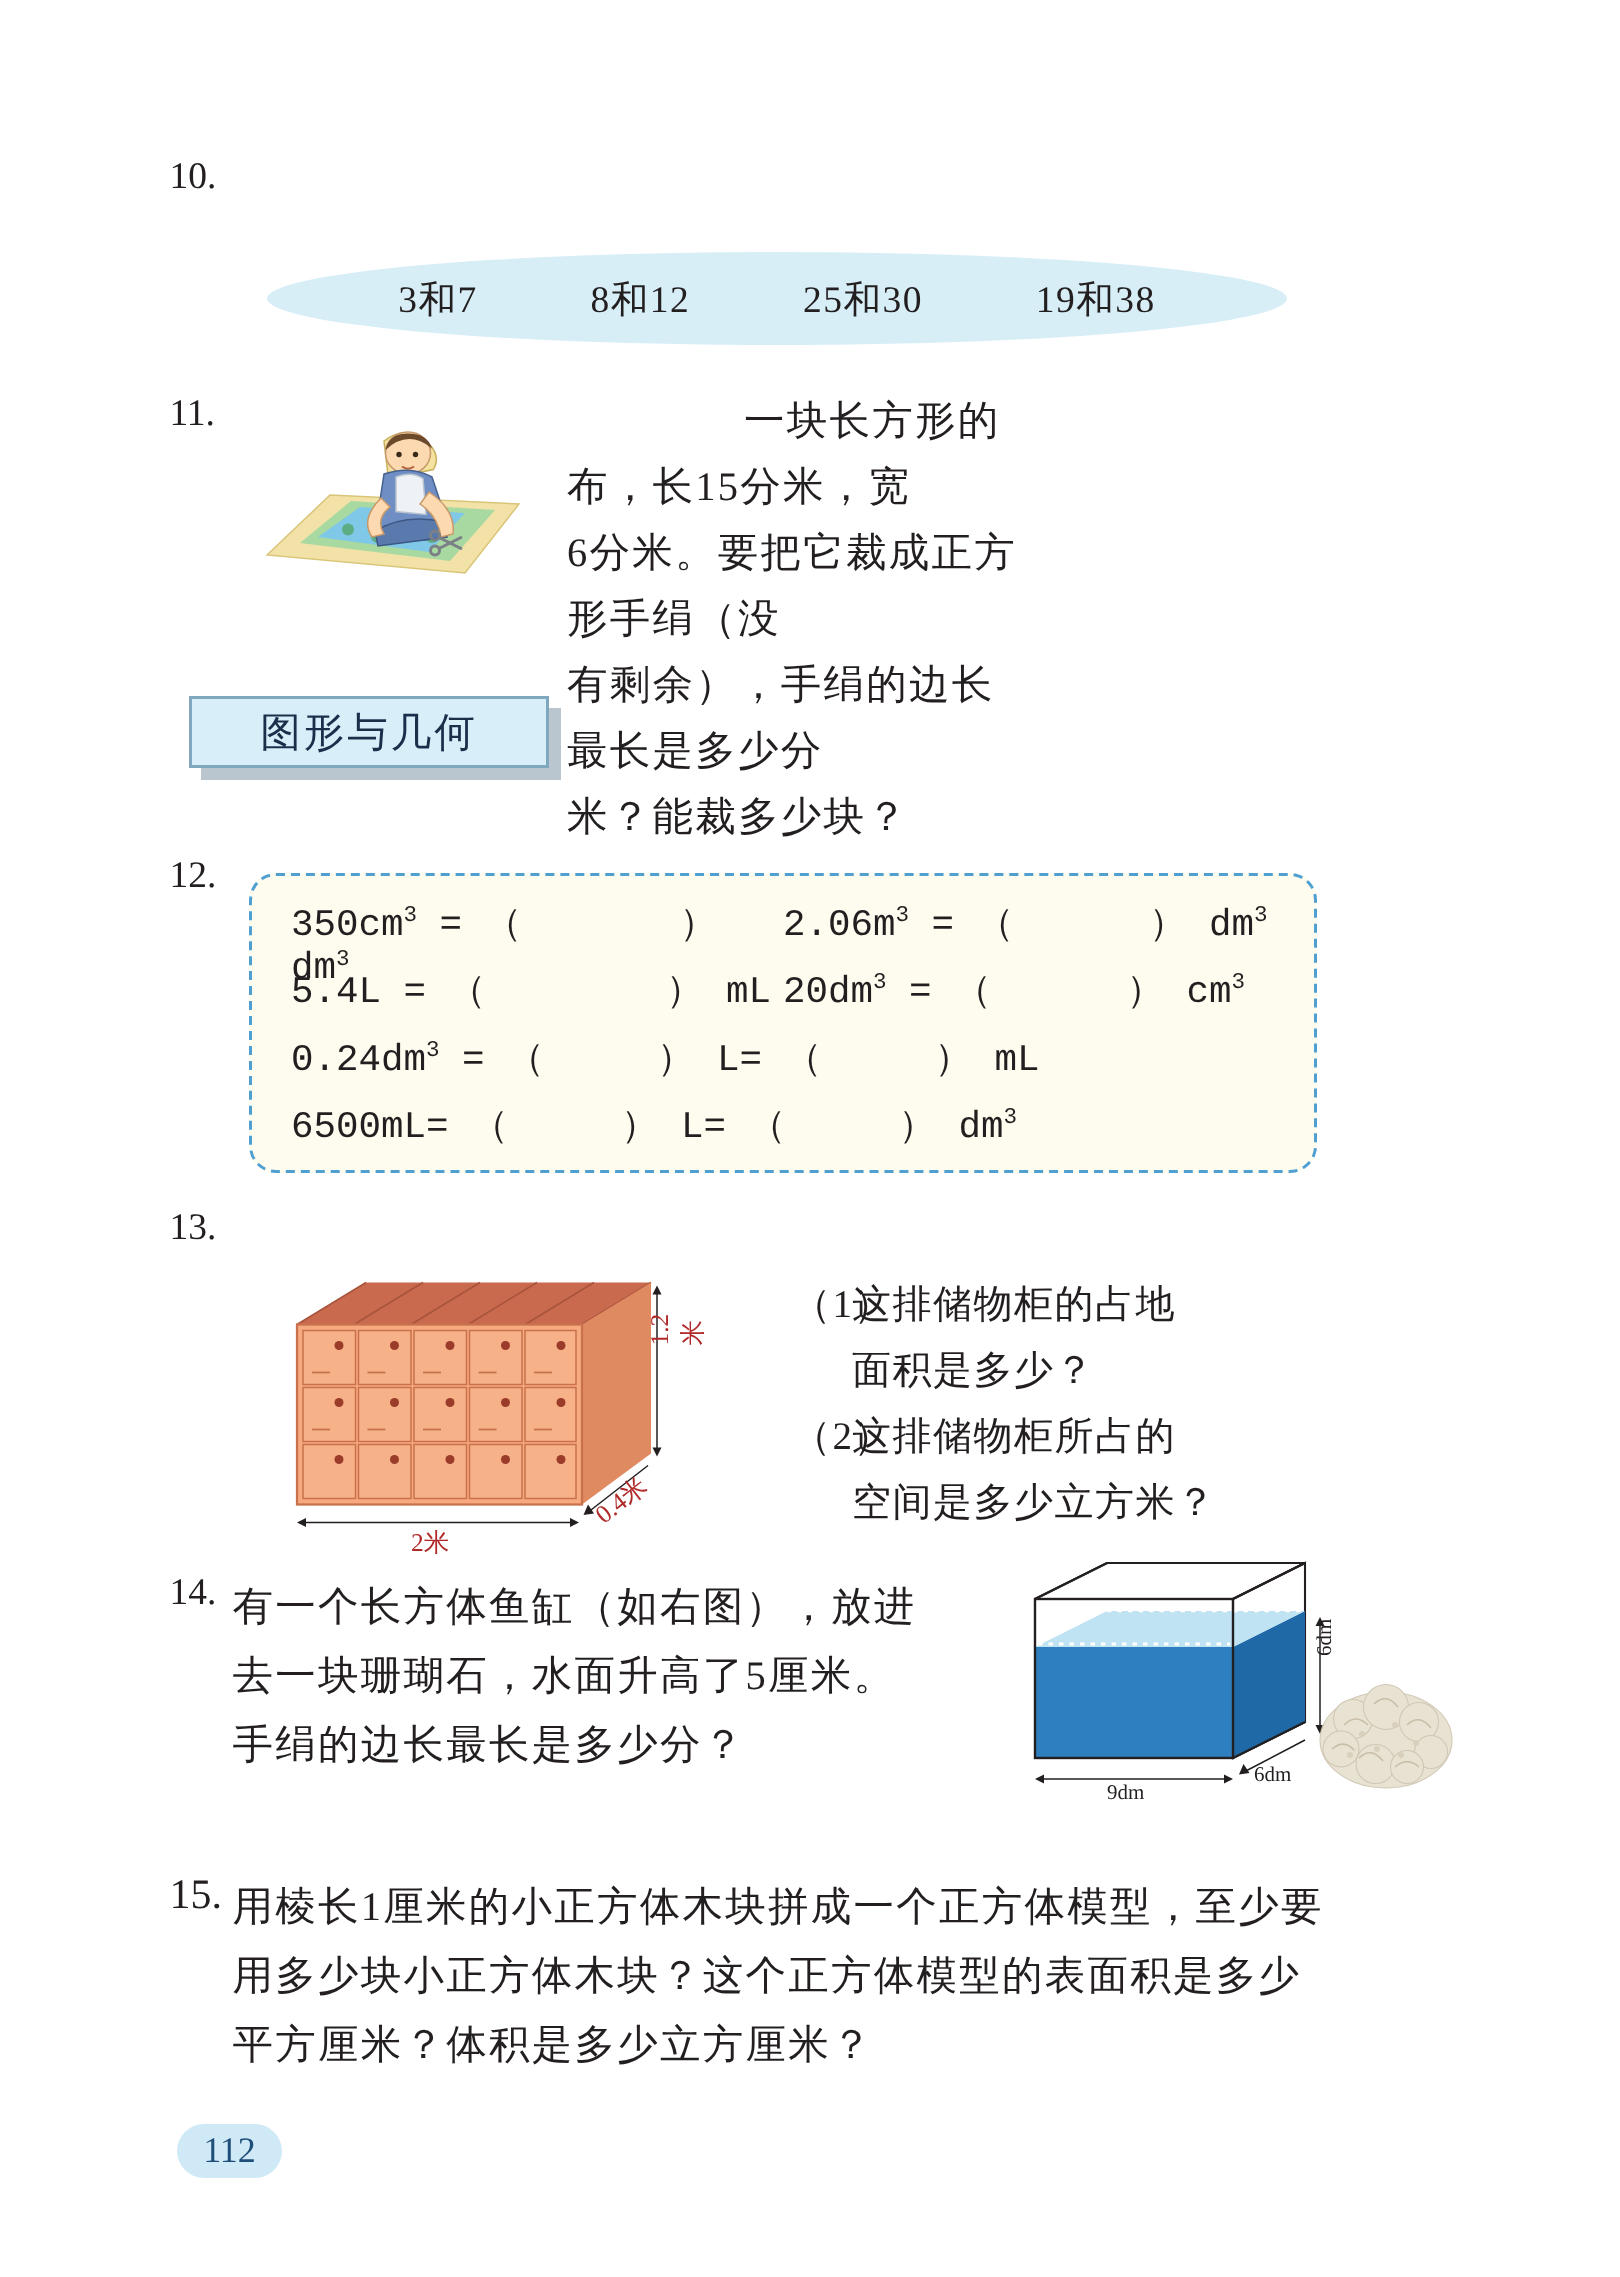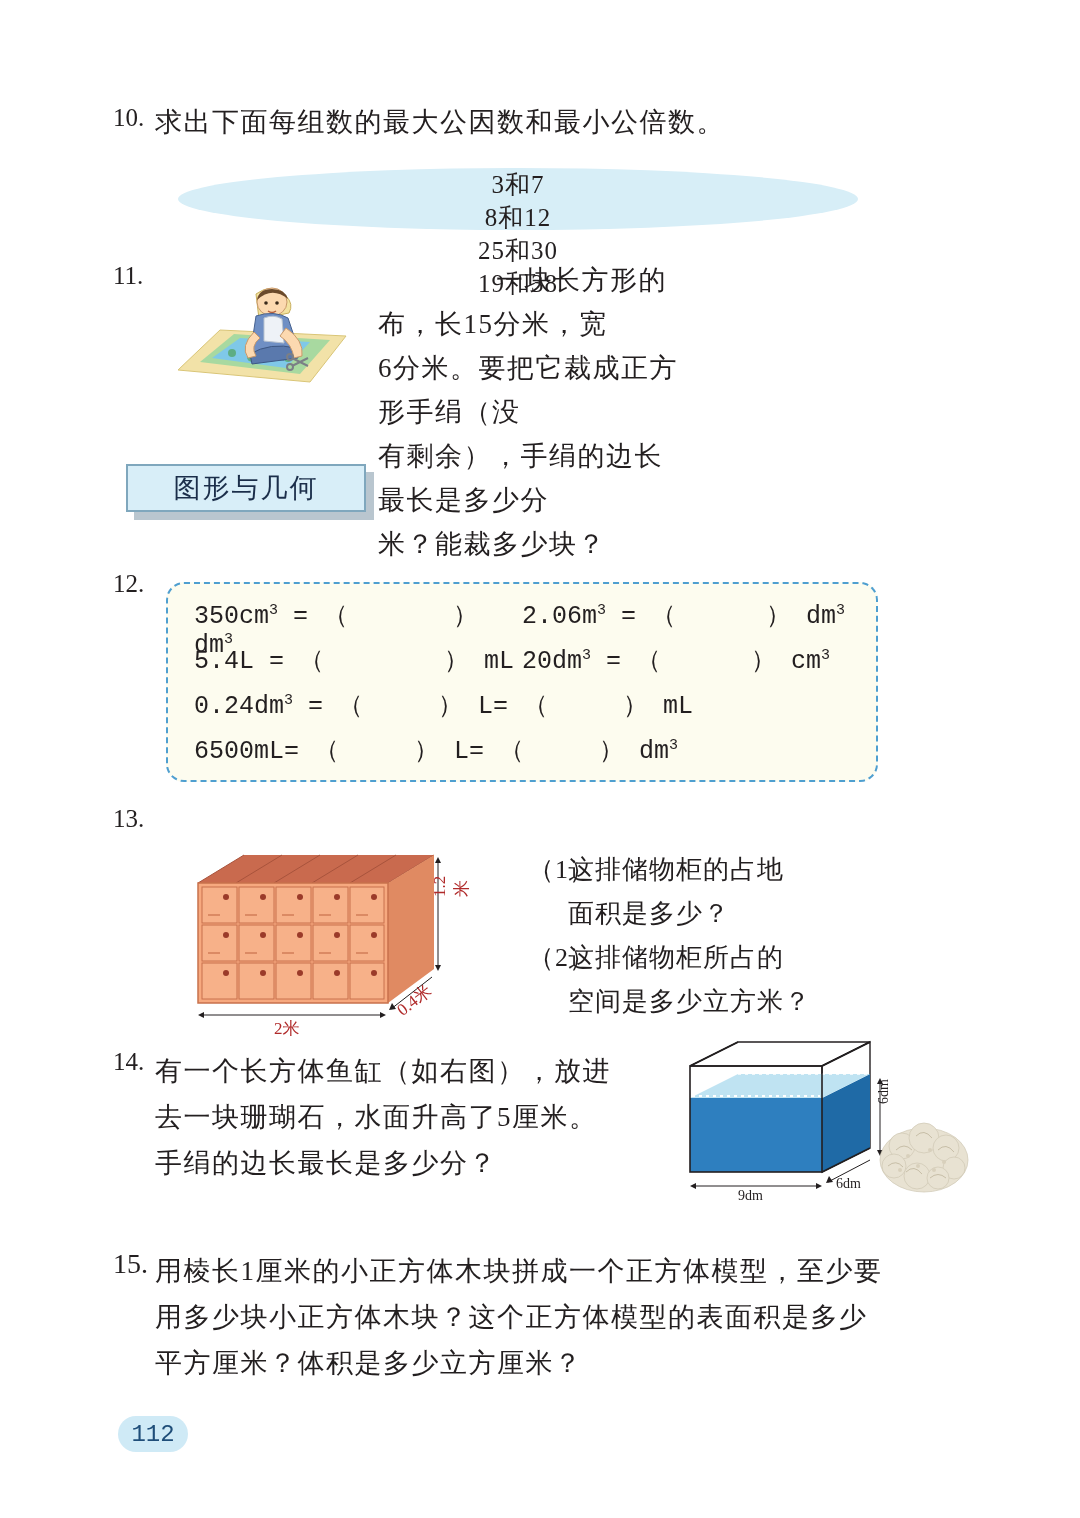"求出下面每组数的最大公因数和最小公倍数。" div.txt { html: <div>求出下面每组数的最大公因数和最小公倍数。</div> -> none }
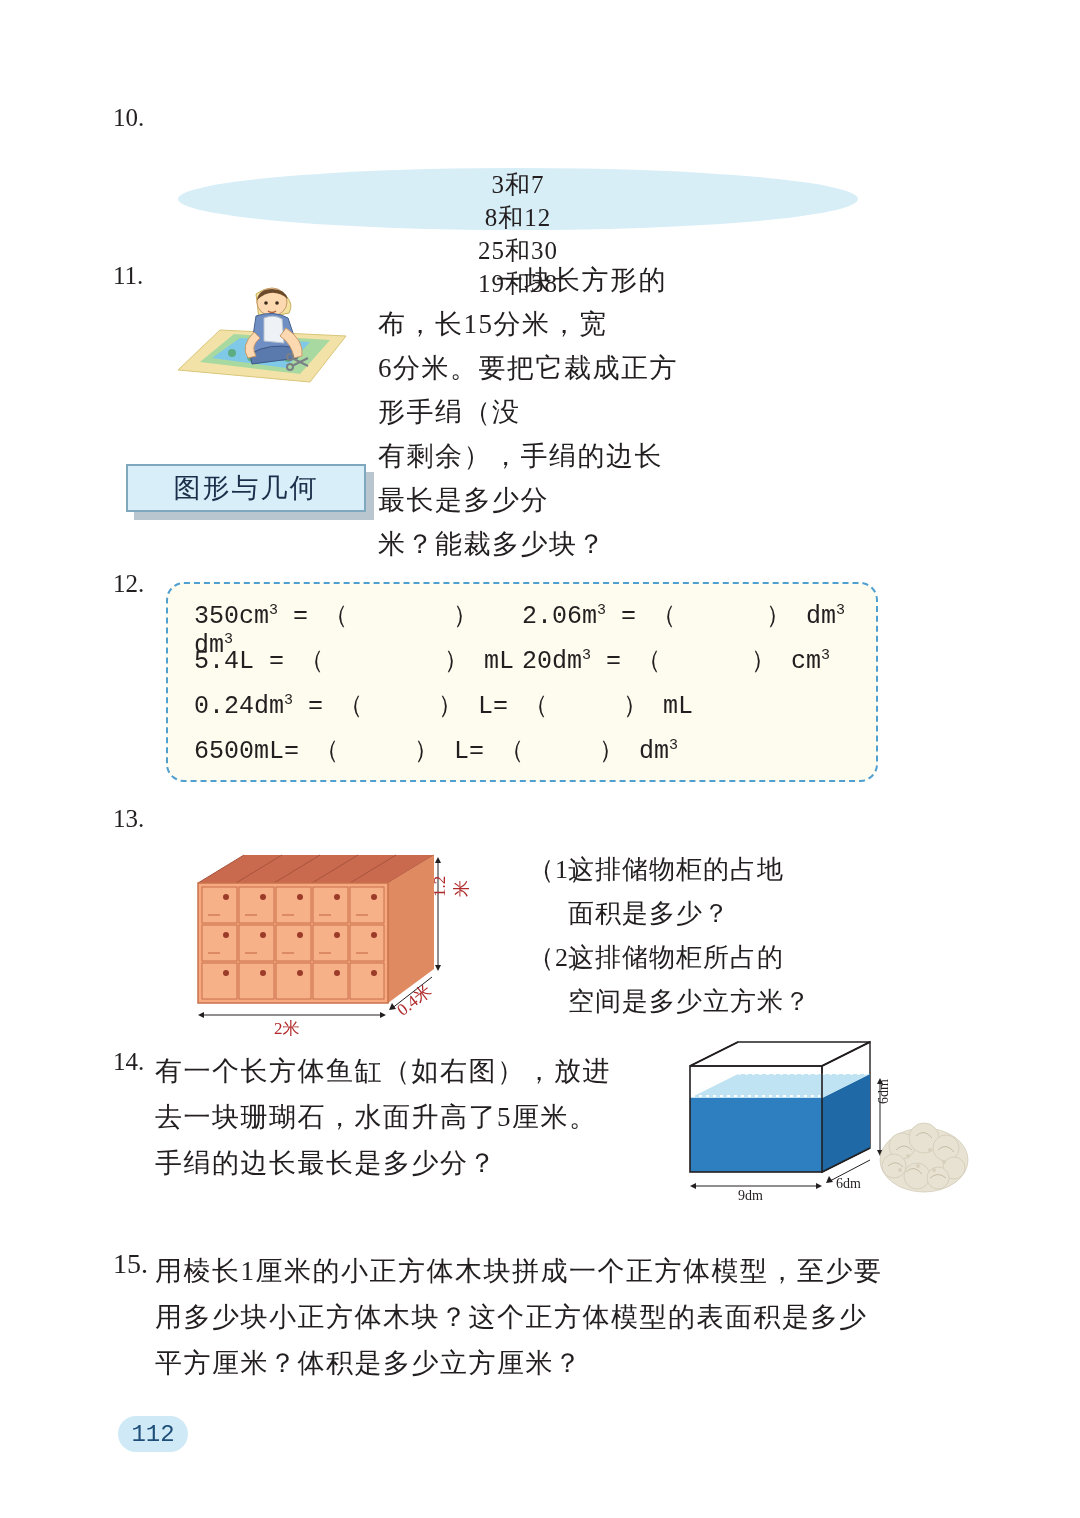"3和7" .ellipse-inner { flex-direction: column -> none }
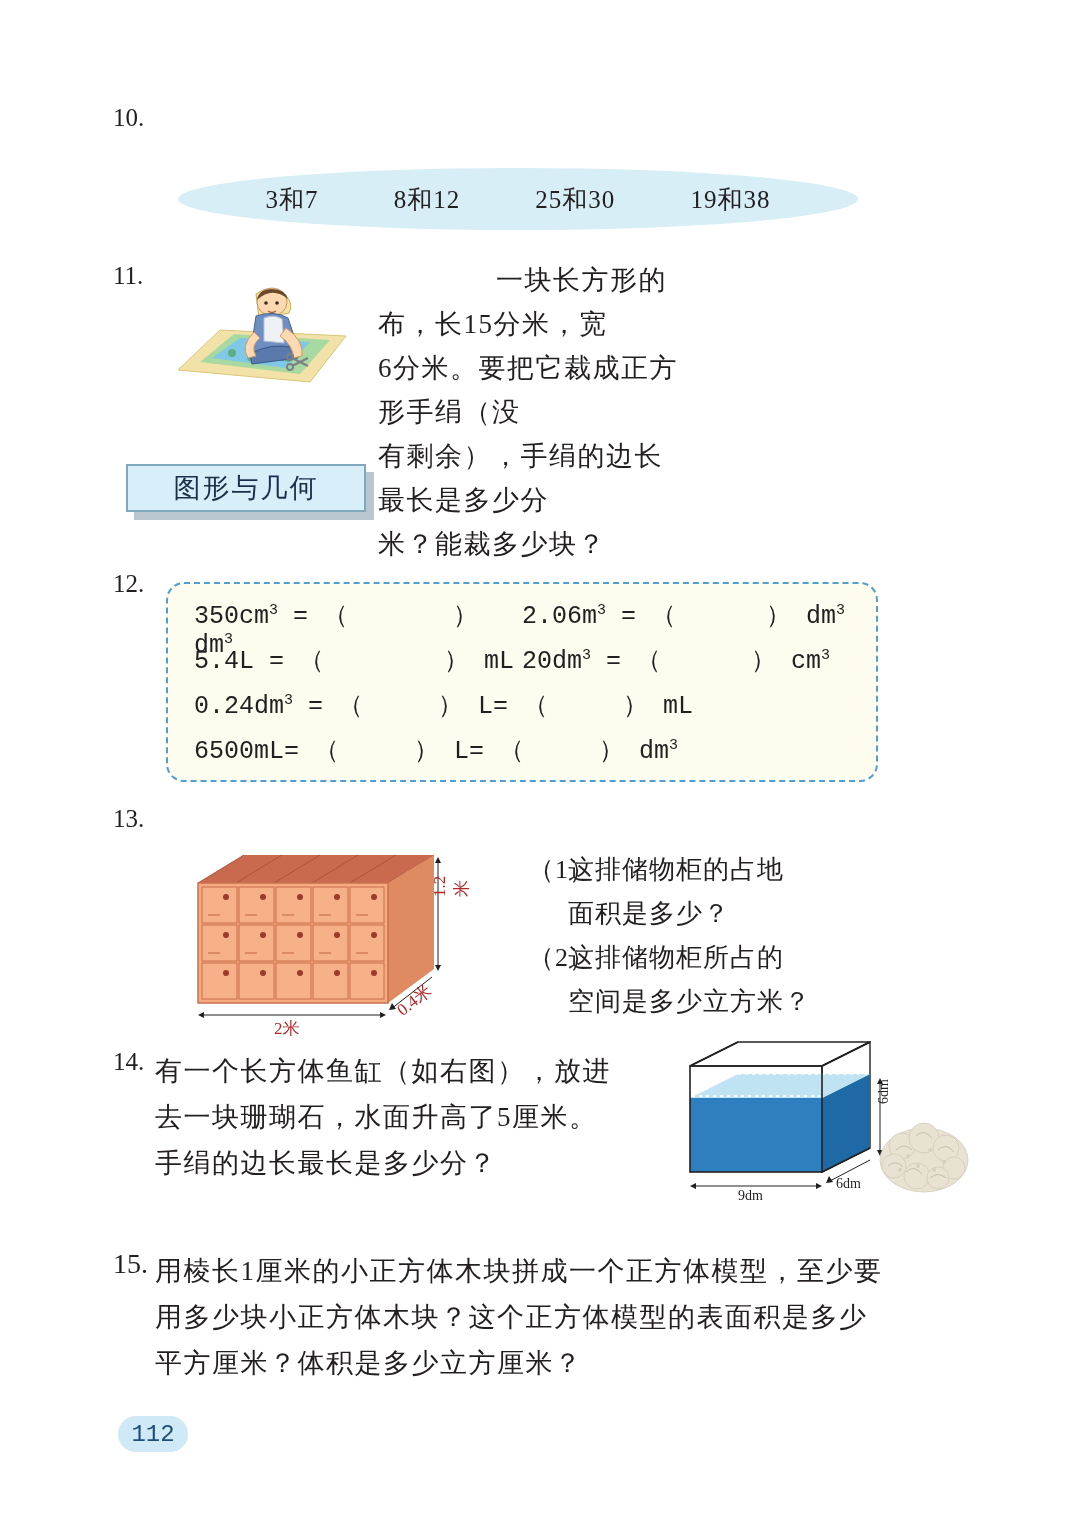"112" .pagenum { font-family: Liberation Mono, monospace -> Liberation Serif, serif }
